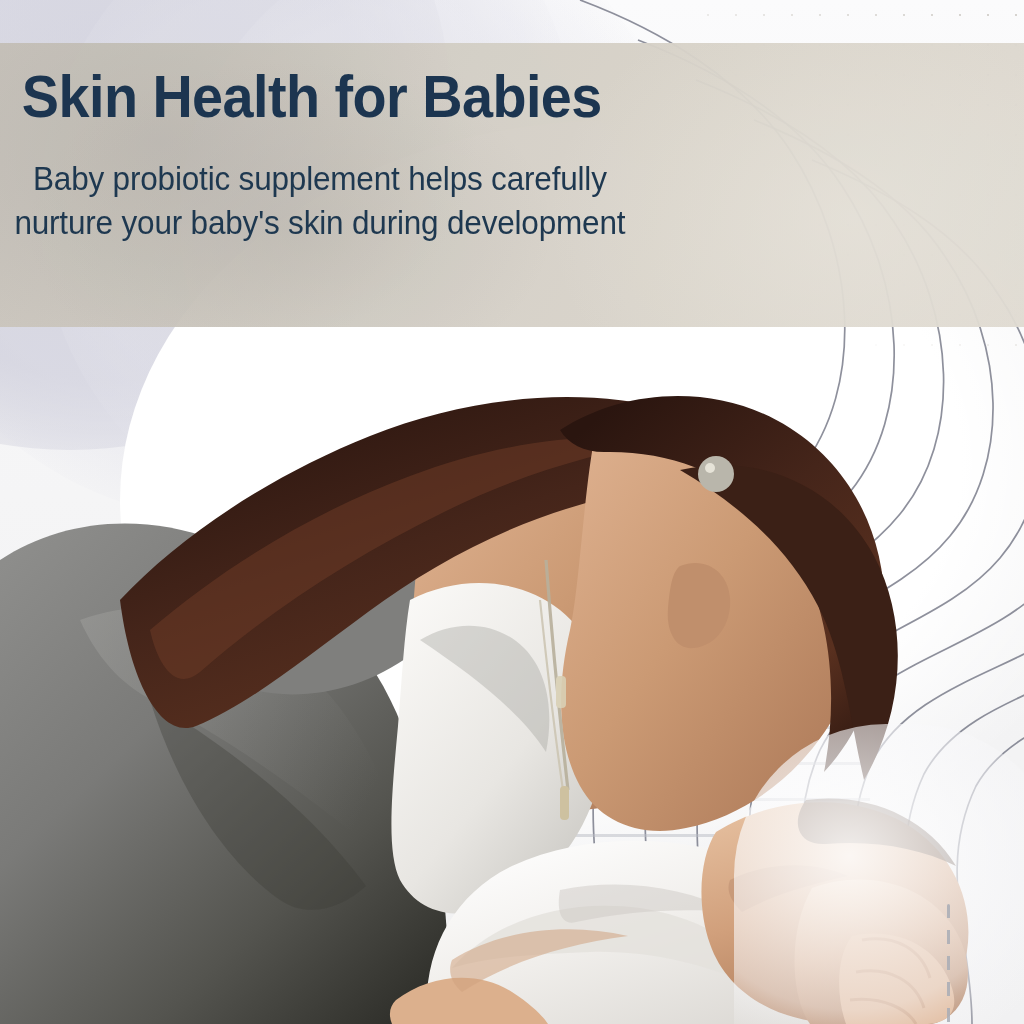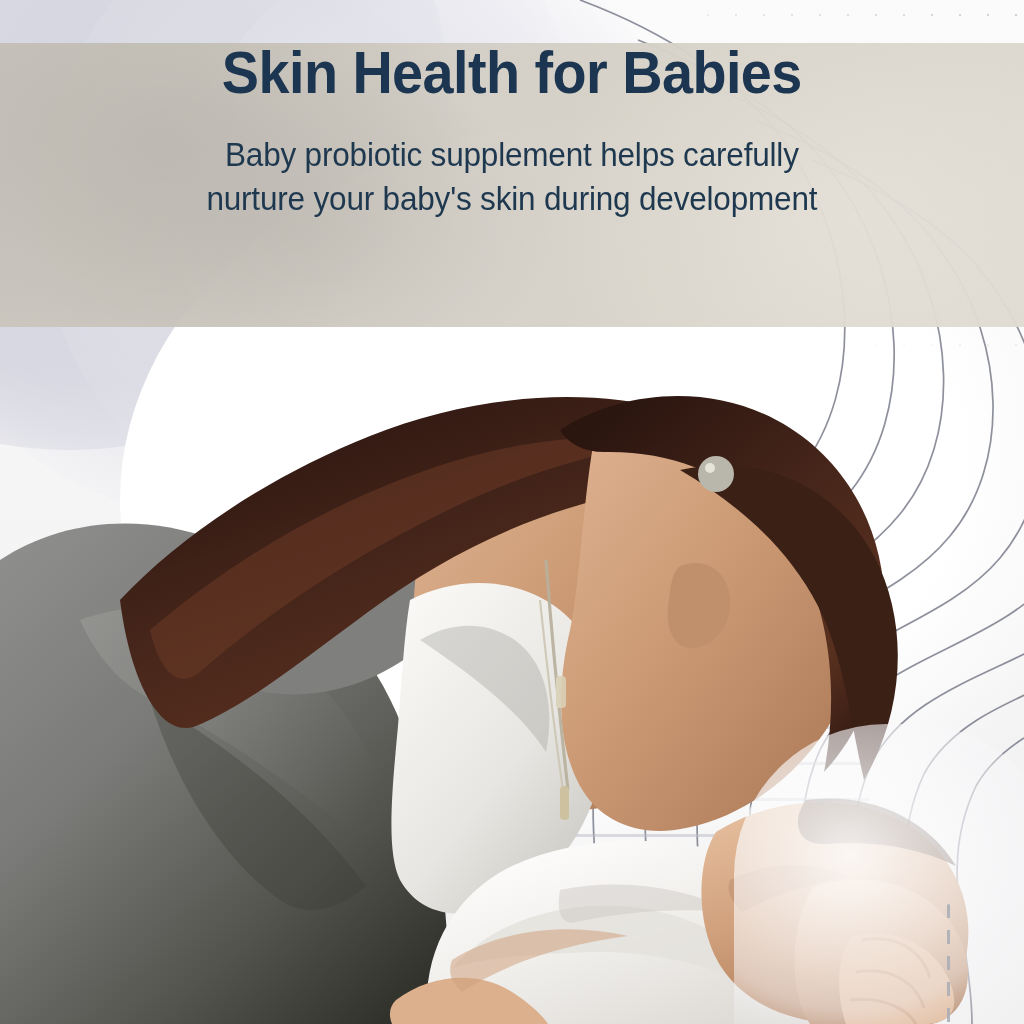"Skin Health for Babies" .banner-text { align-items: center -> flex-start; padding-top: none -> 24px }
